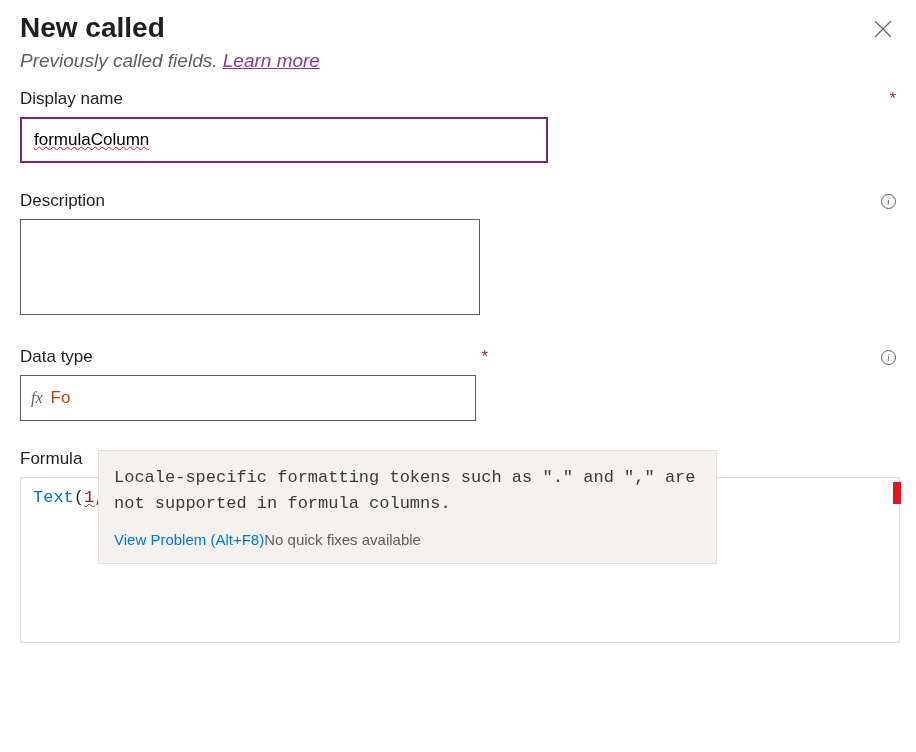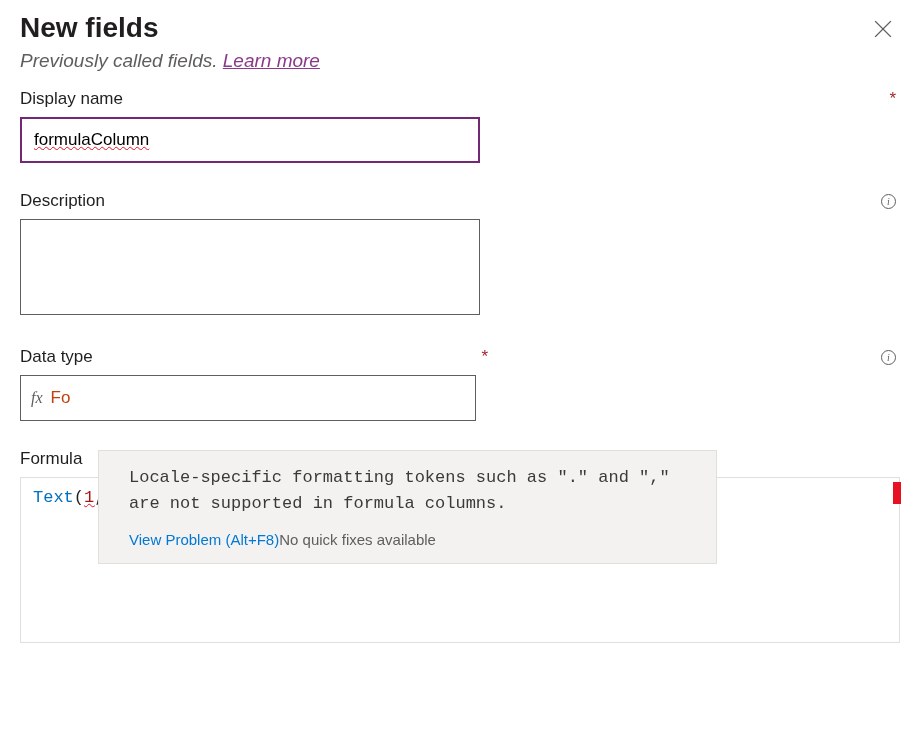"New fields" div.title { text: fields -> called }
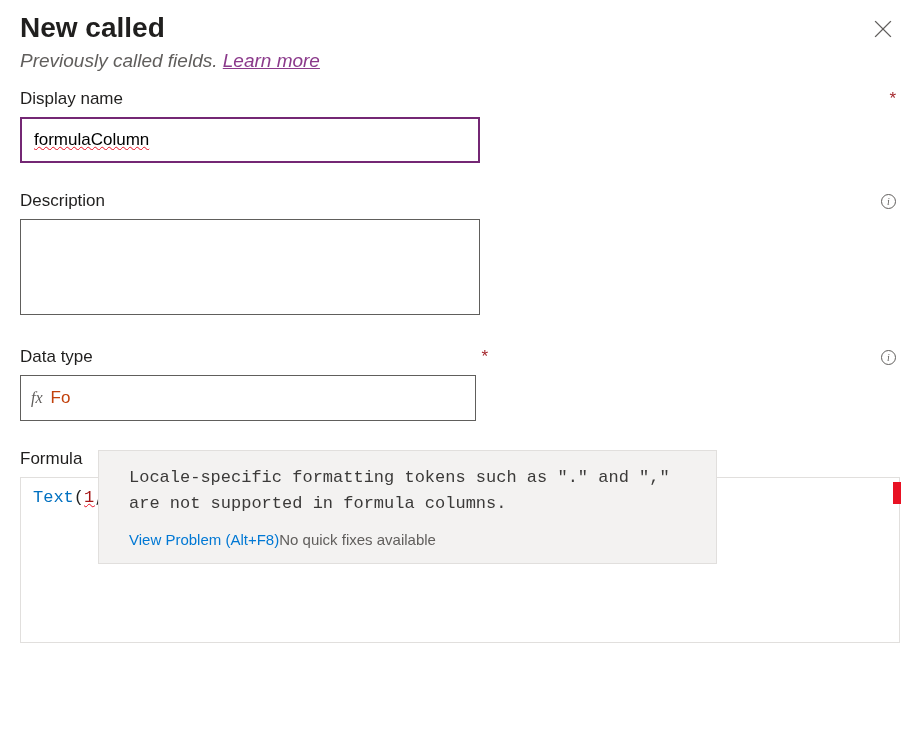"formulaColumn" .text-input { width: 460px -> 528px }
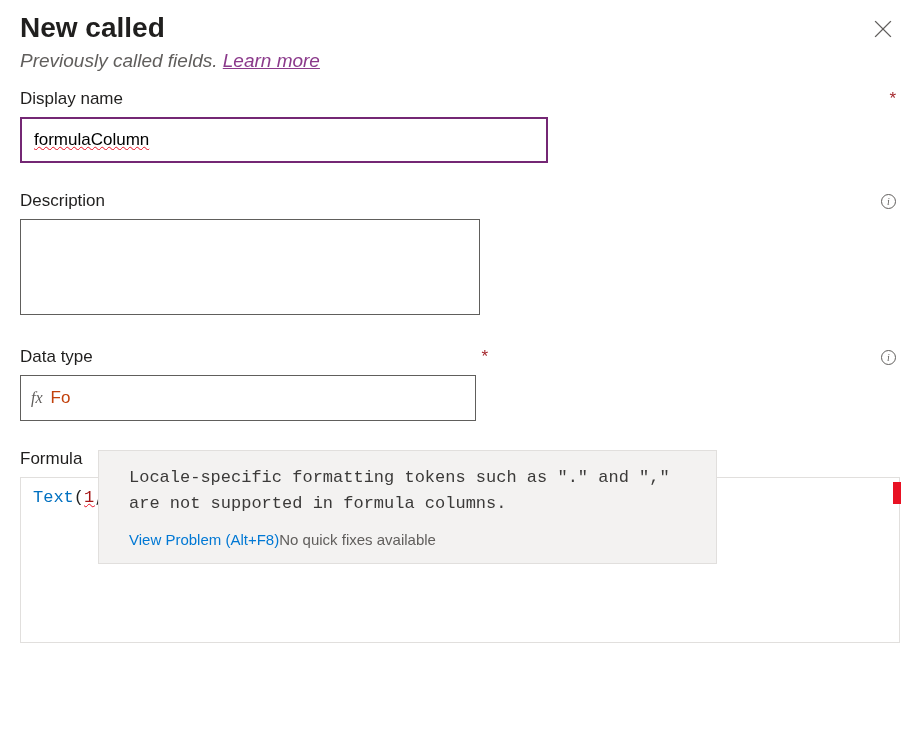"Locale-specific formatting tokens such" .tooltip-box { padding: 14px 14px 12px 30px -> 14px 14px 12px 15px }
